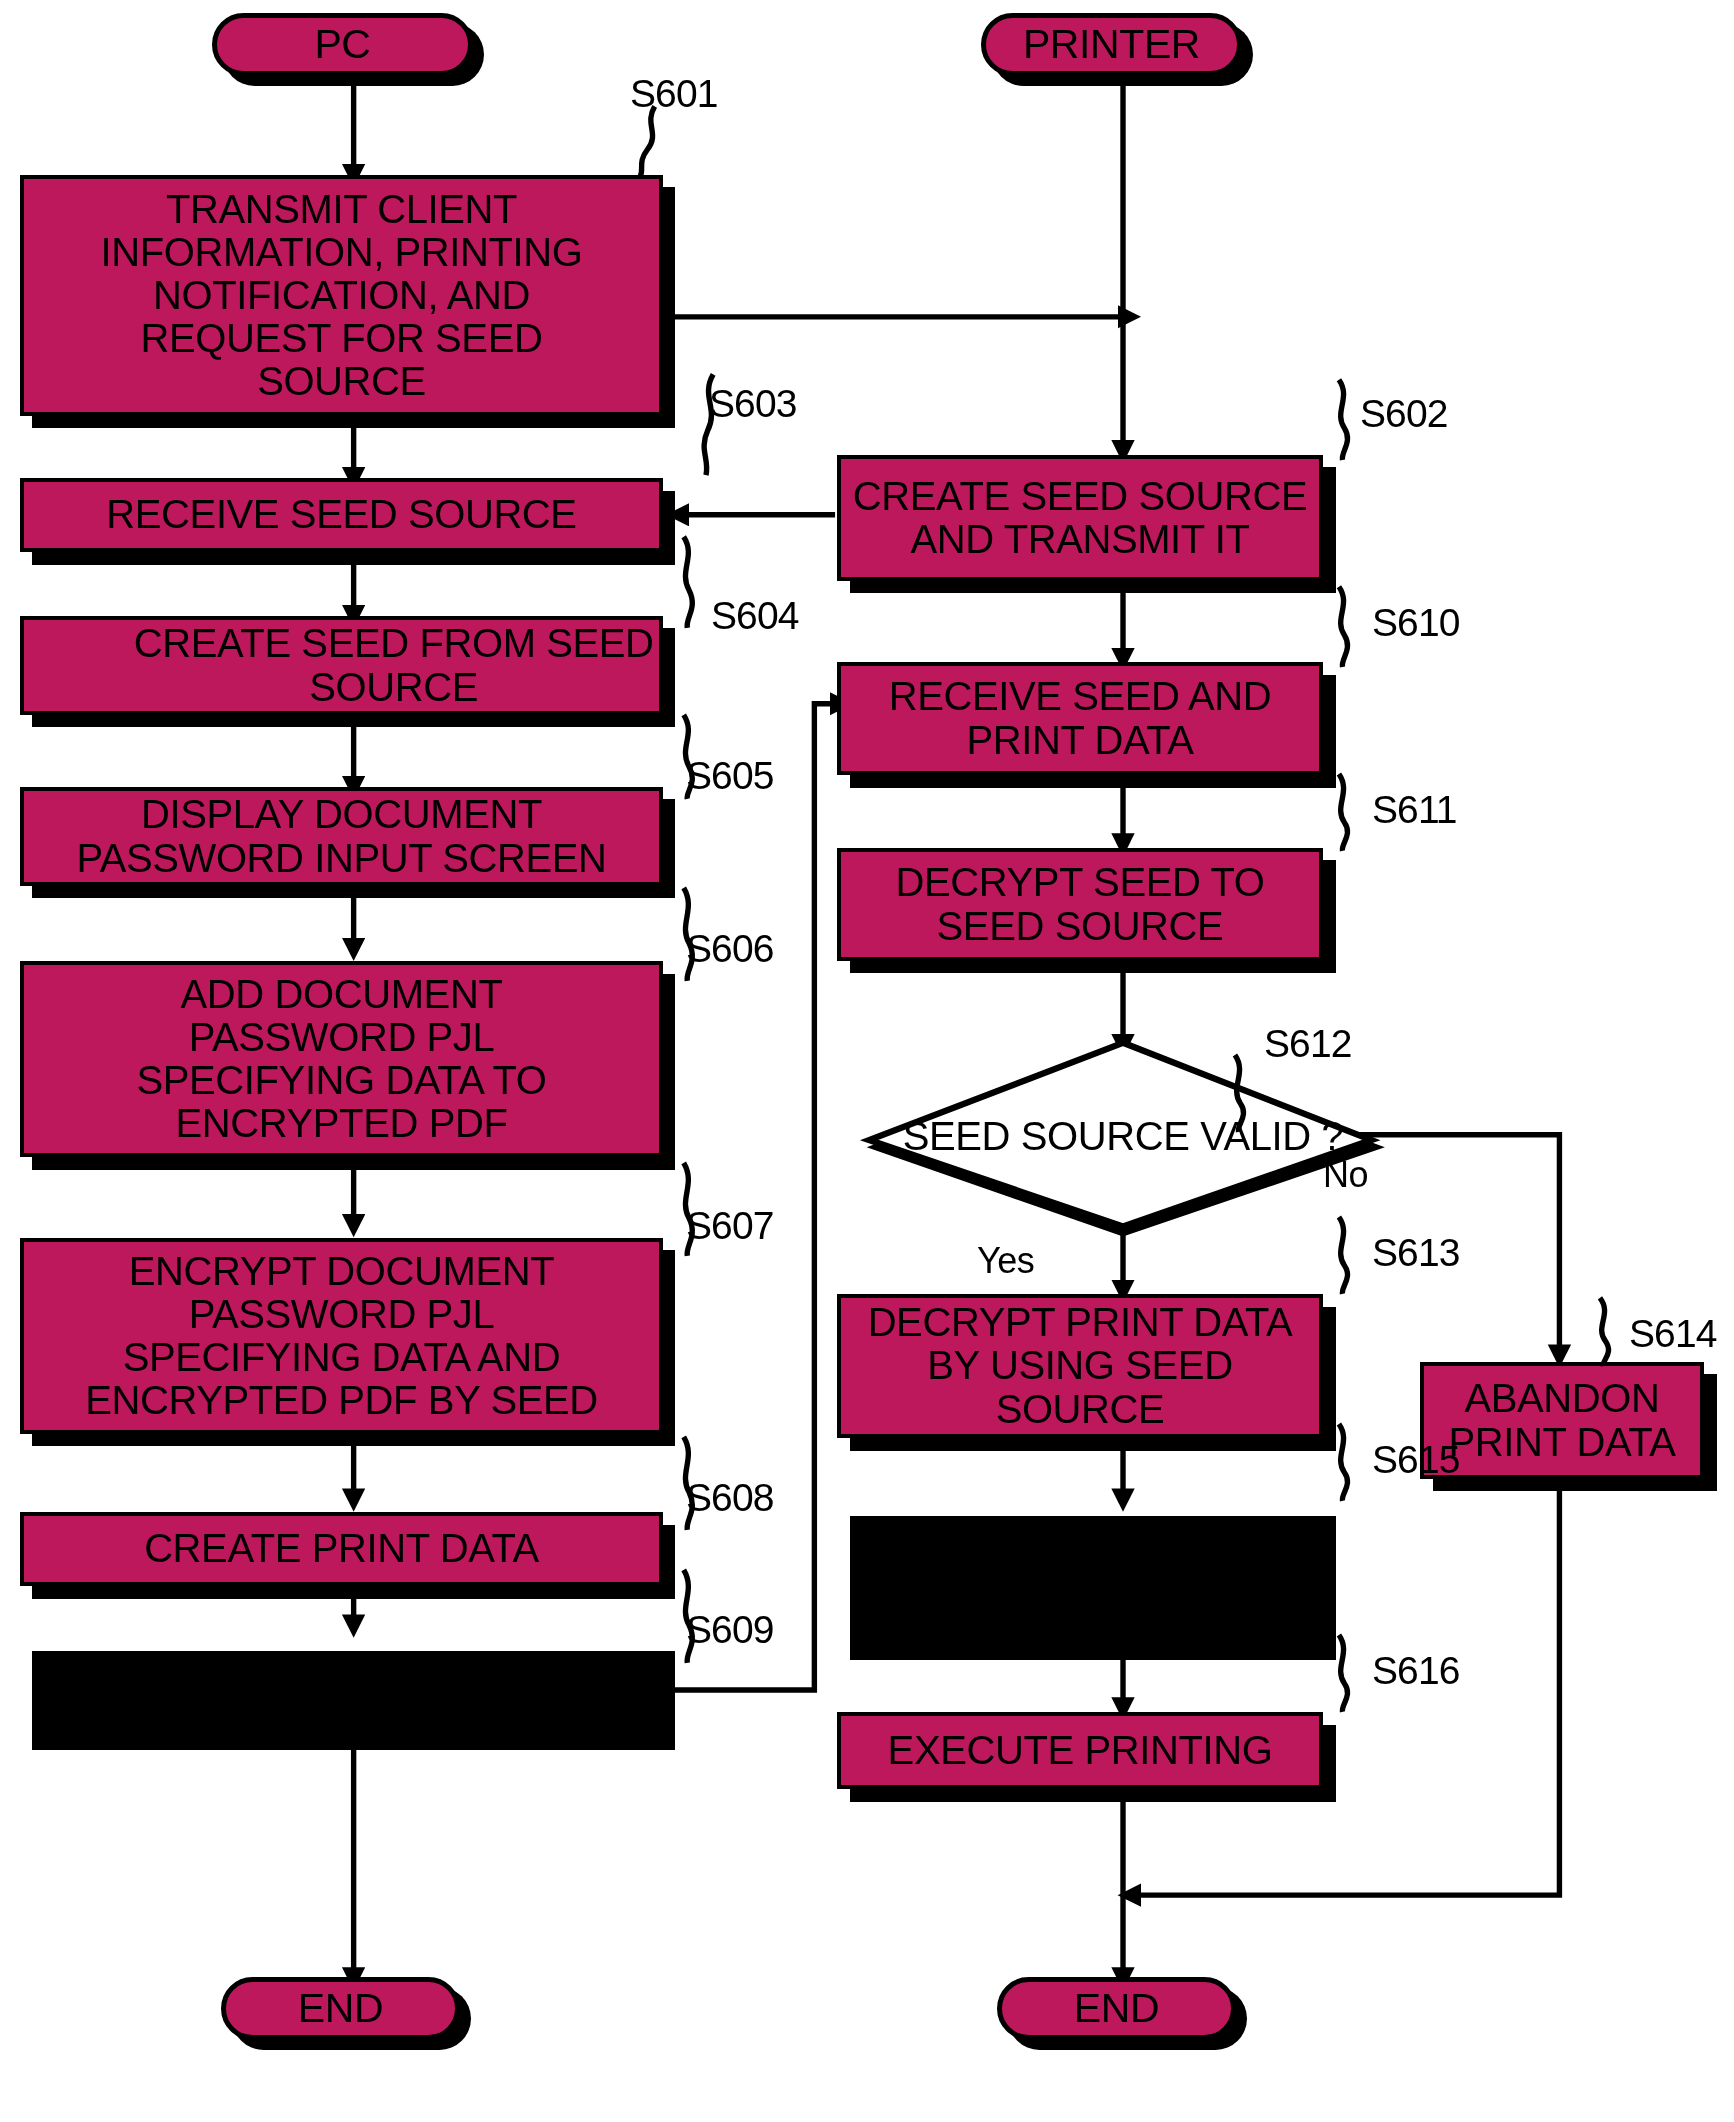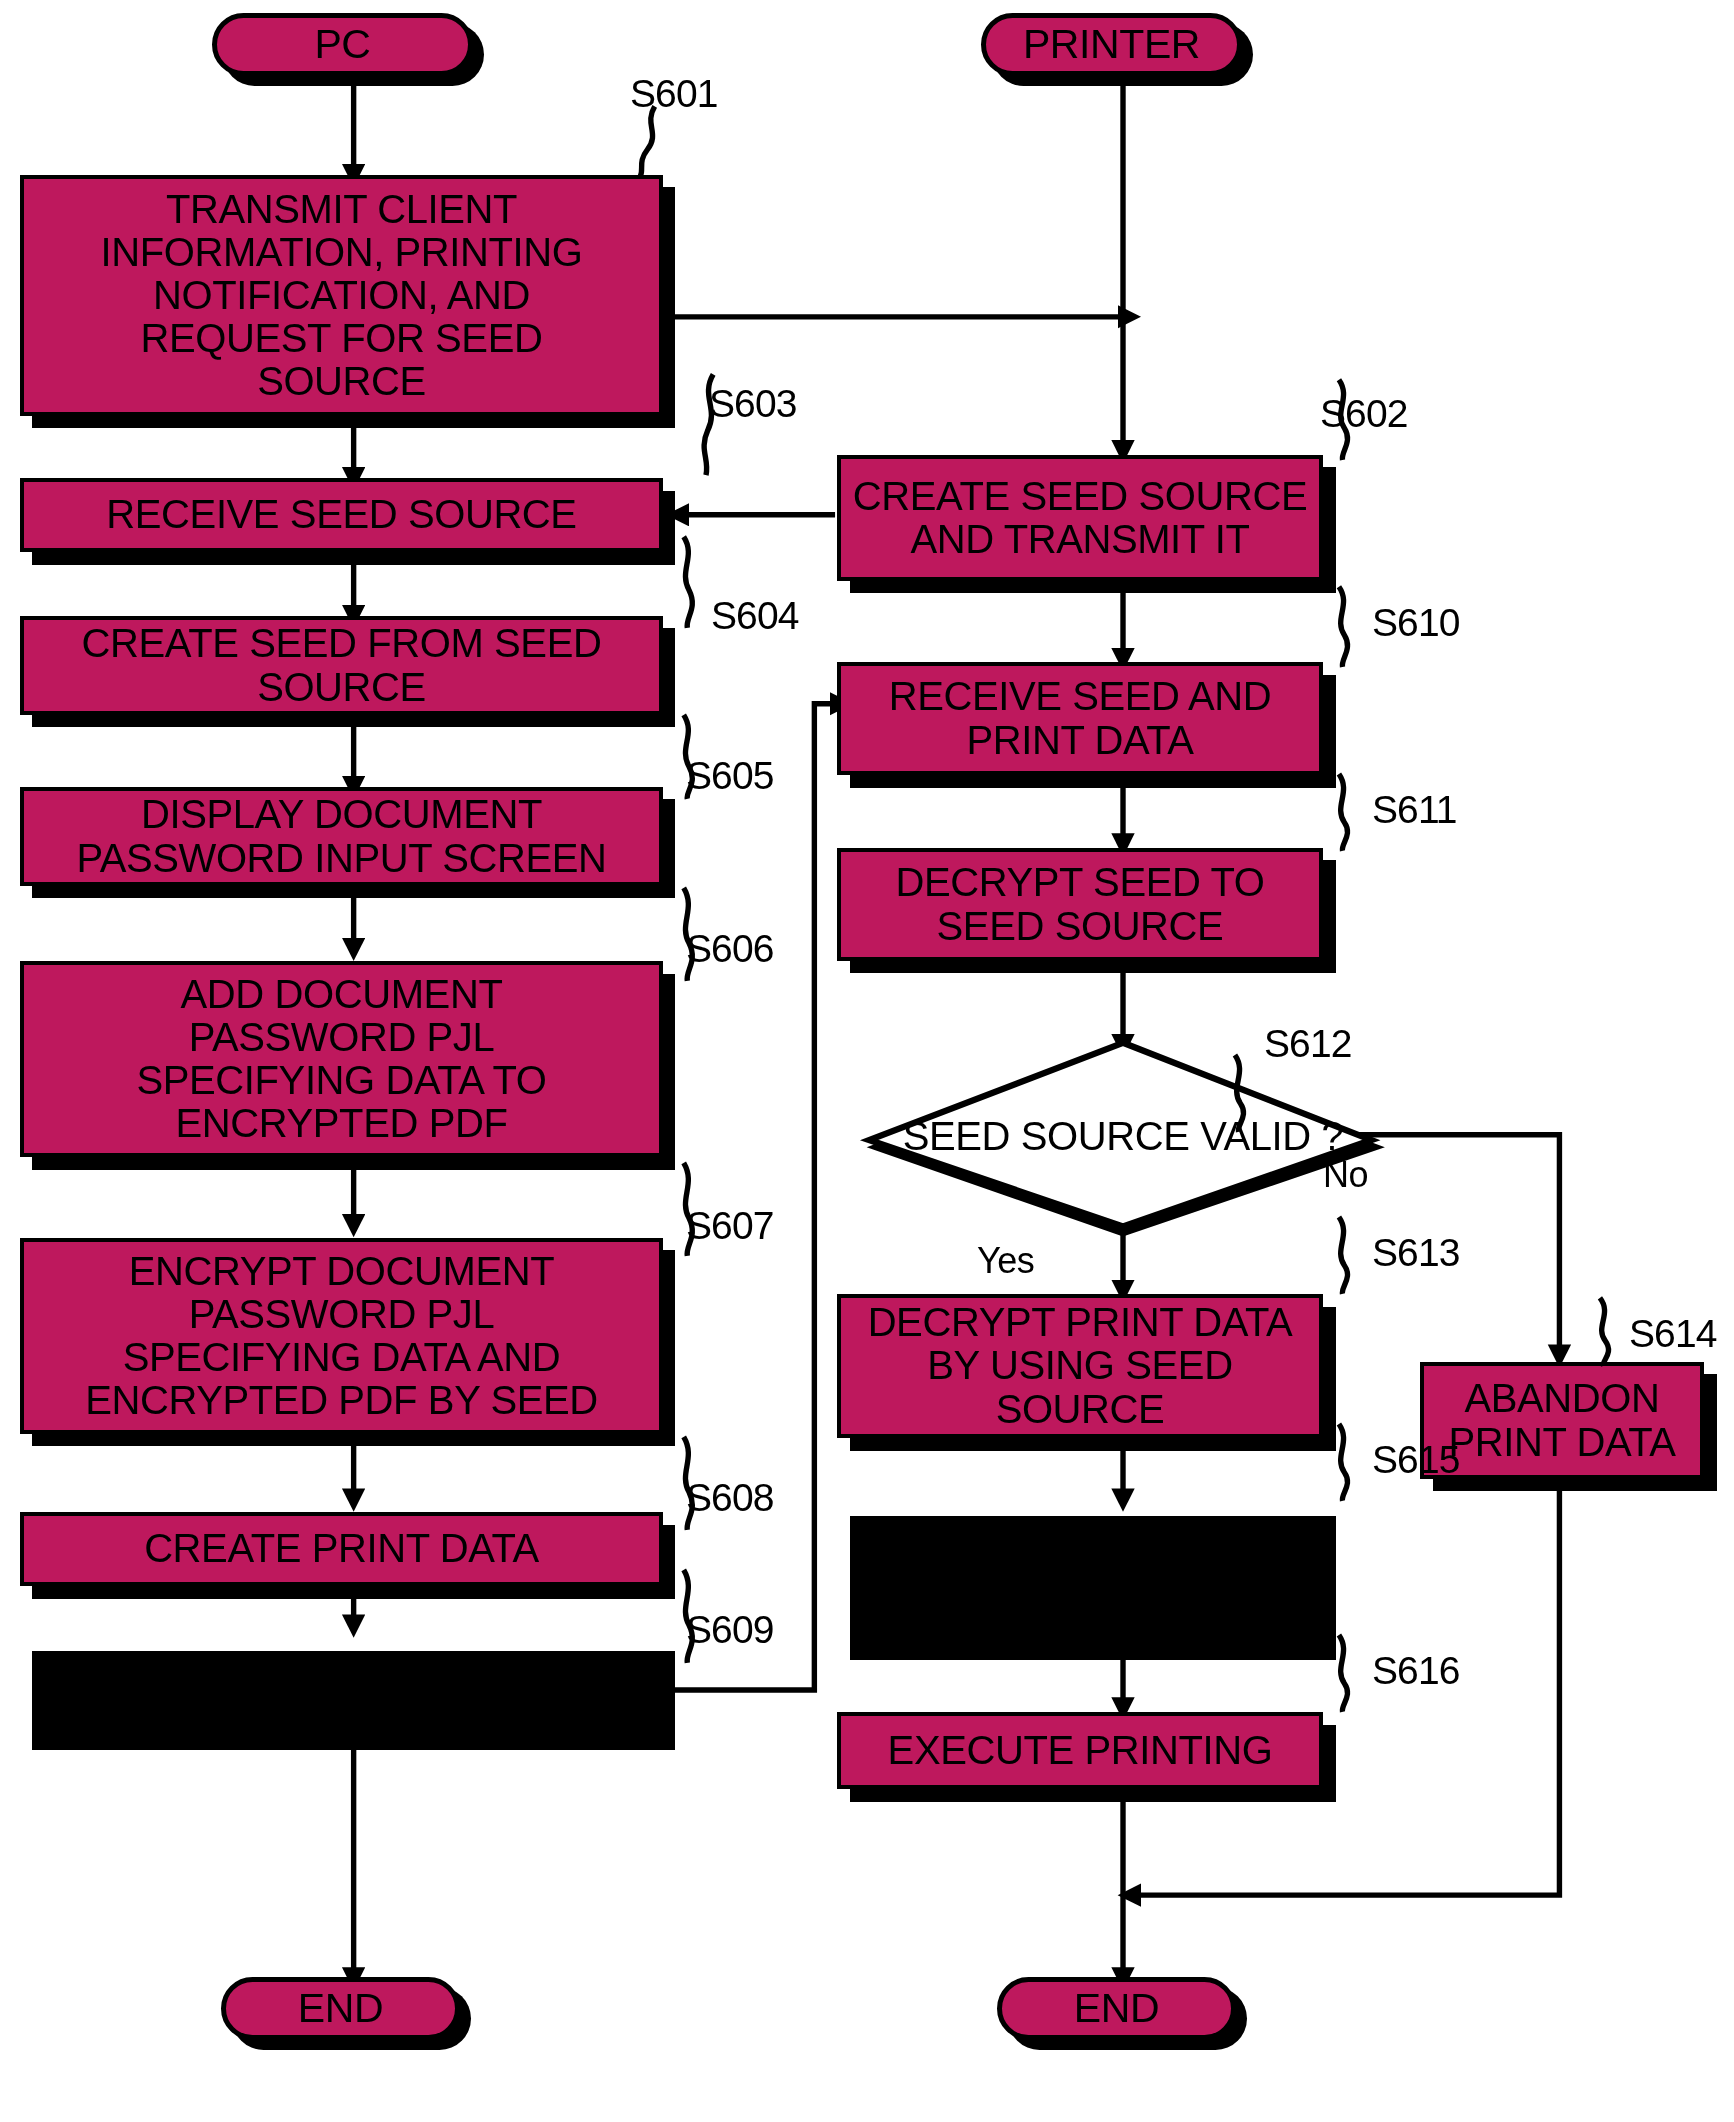"S602" div.step { left: 1320px -> 1360px }
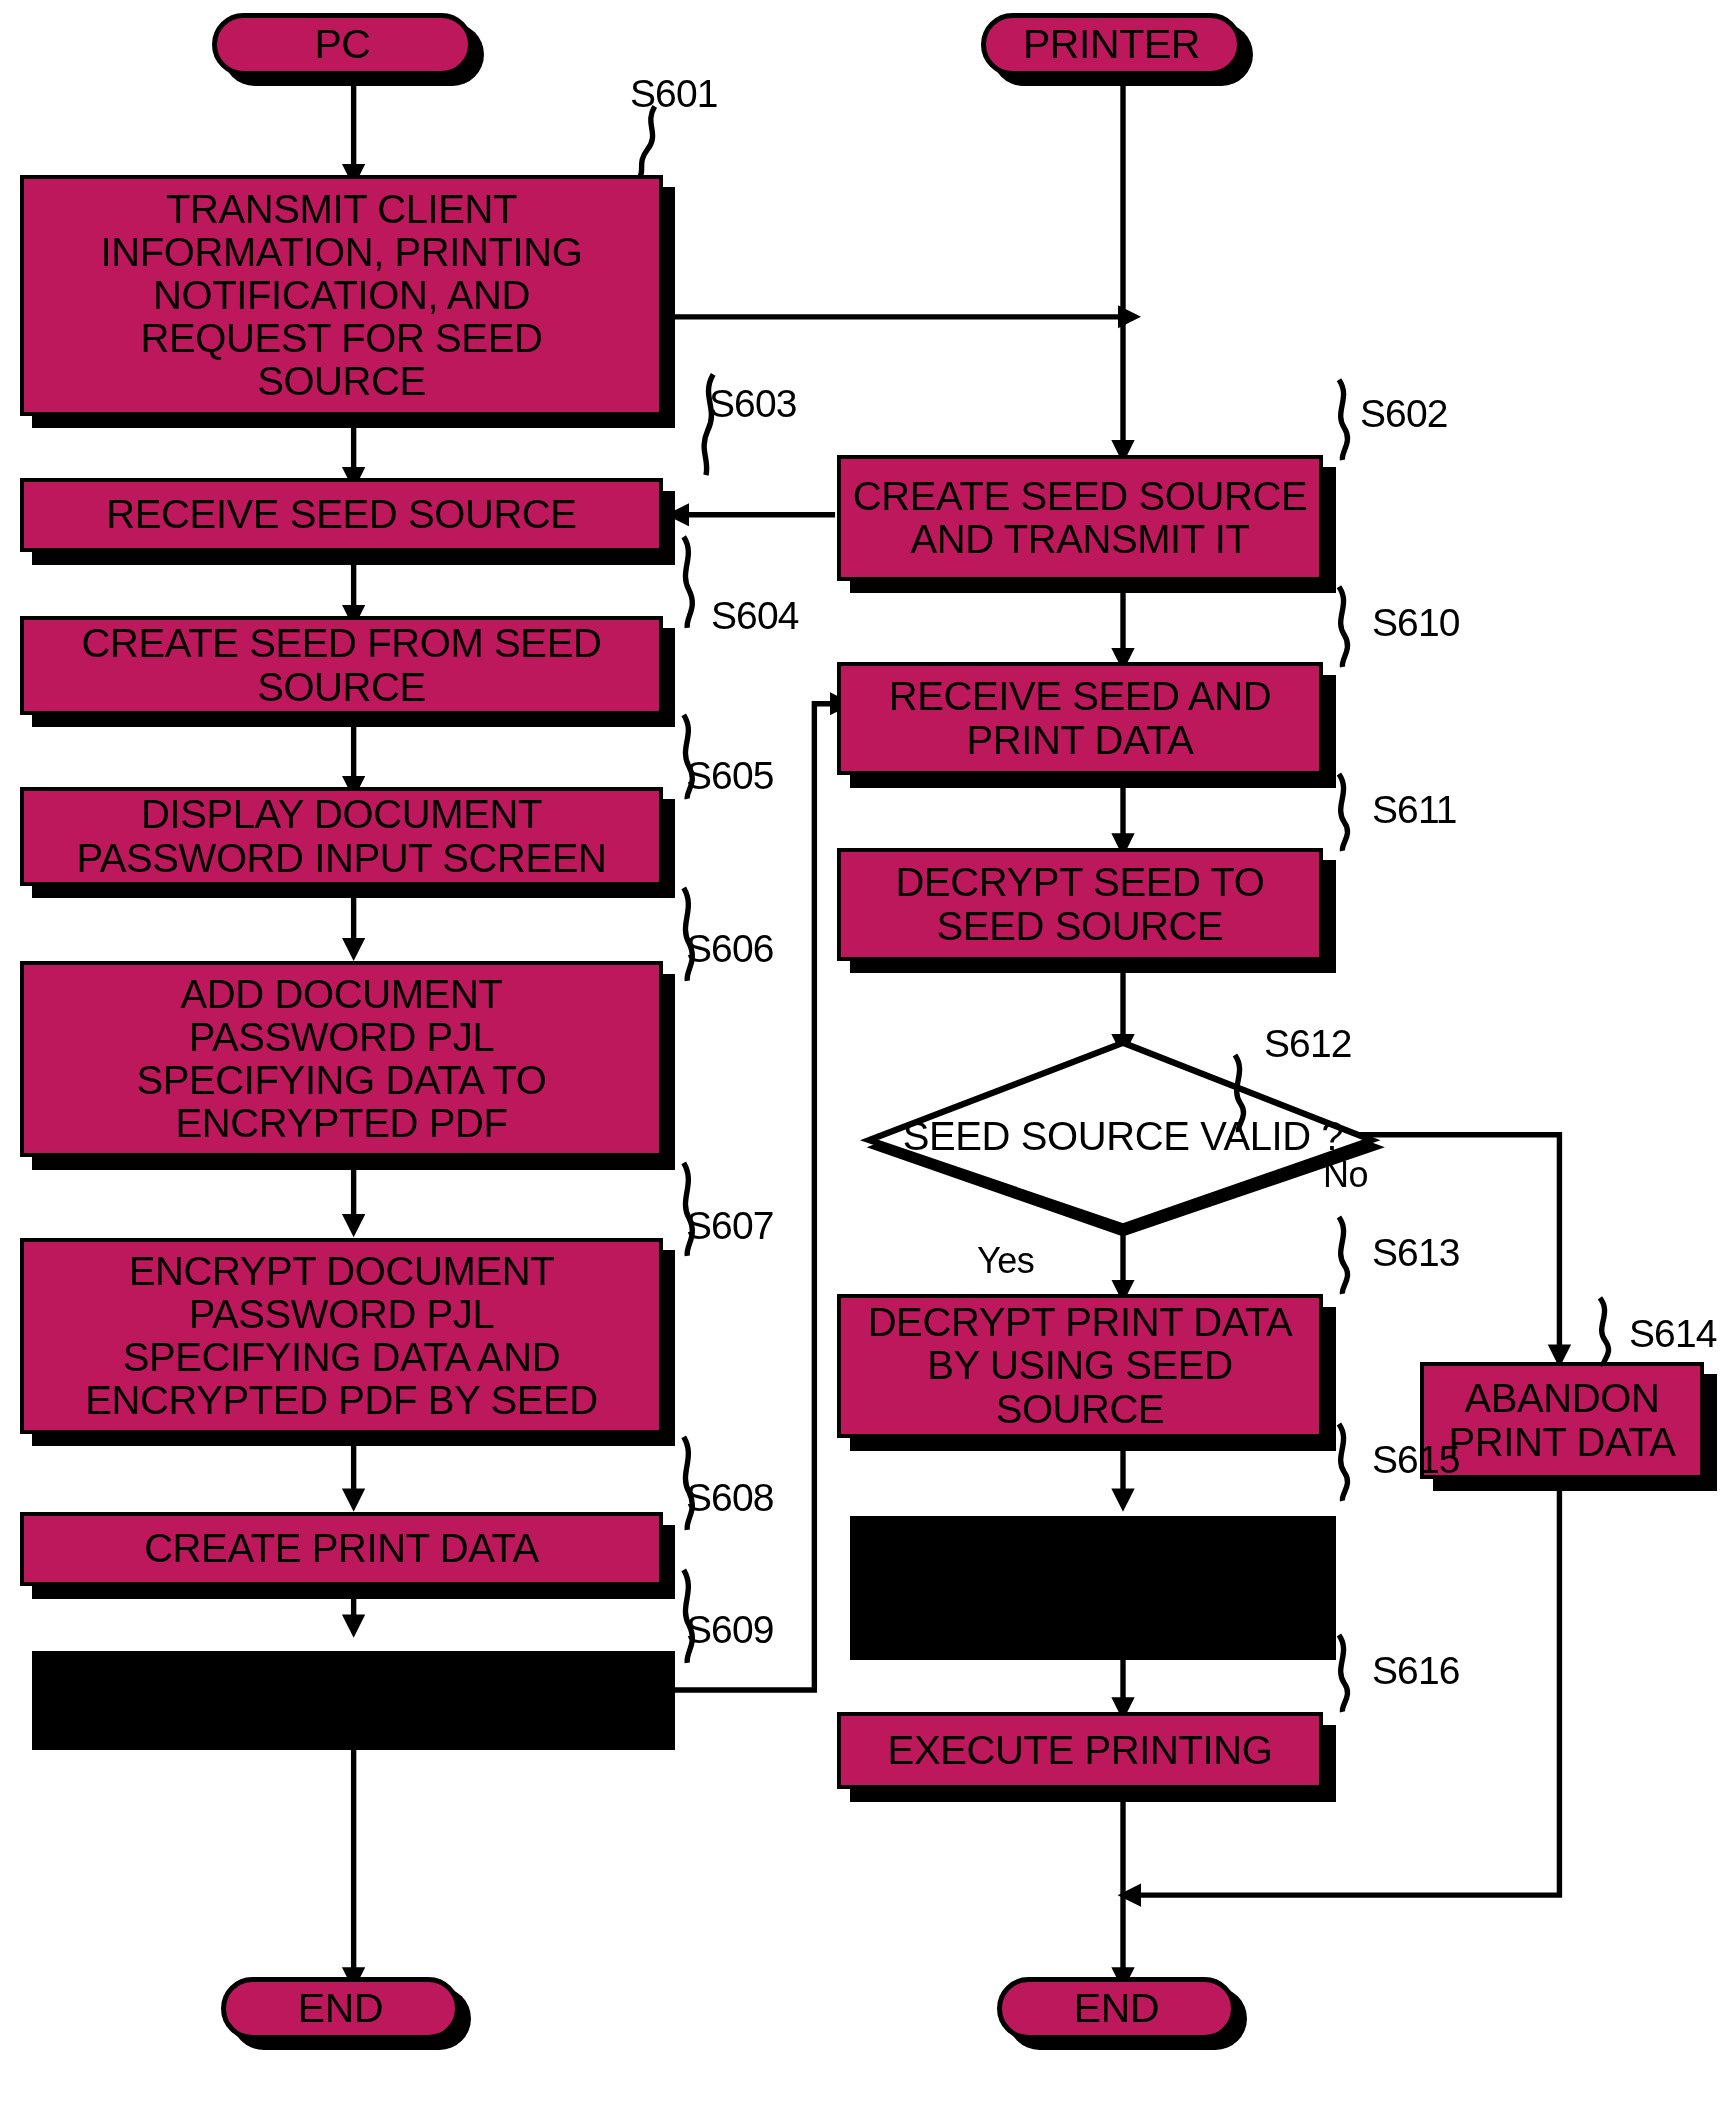"CREATE SEED FROM SEED" div.node { justify-content: none -> flex-end }
